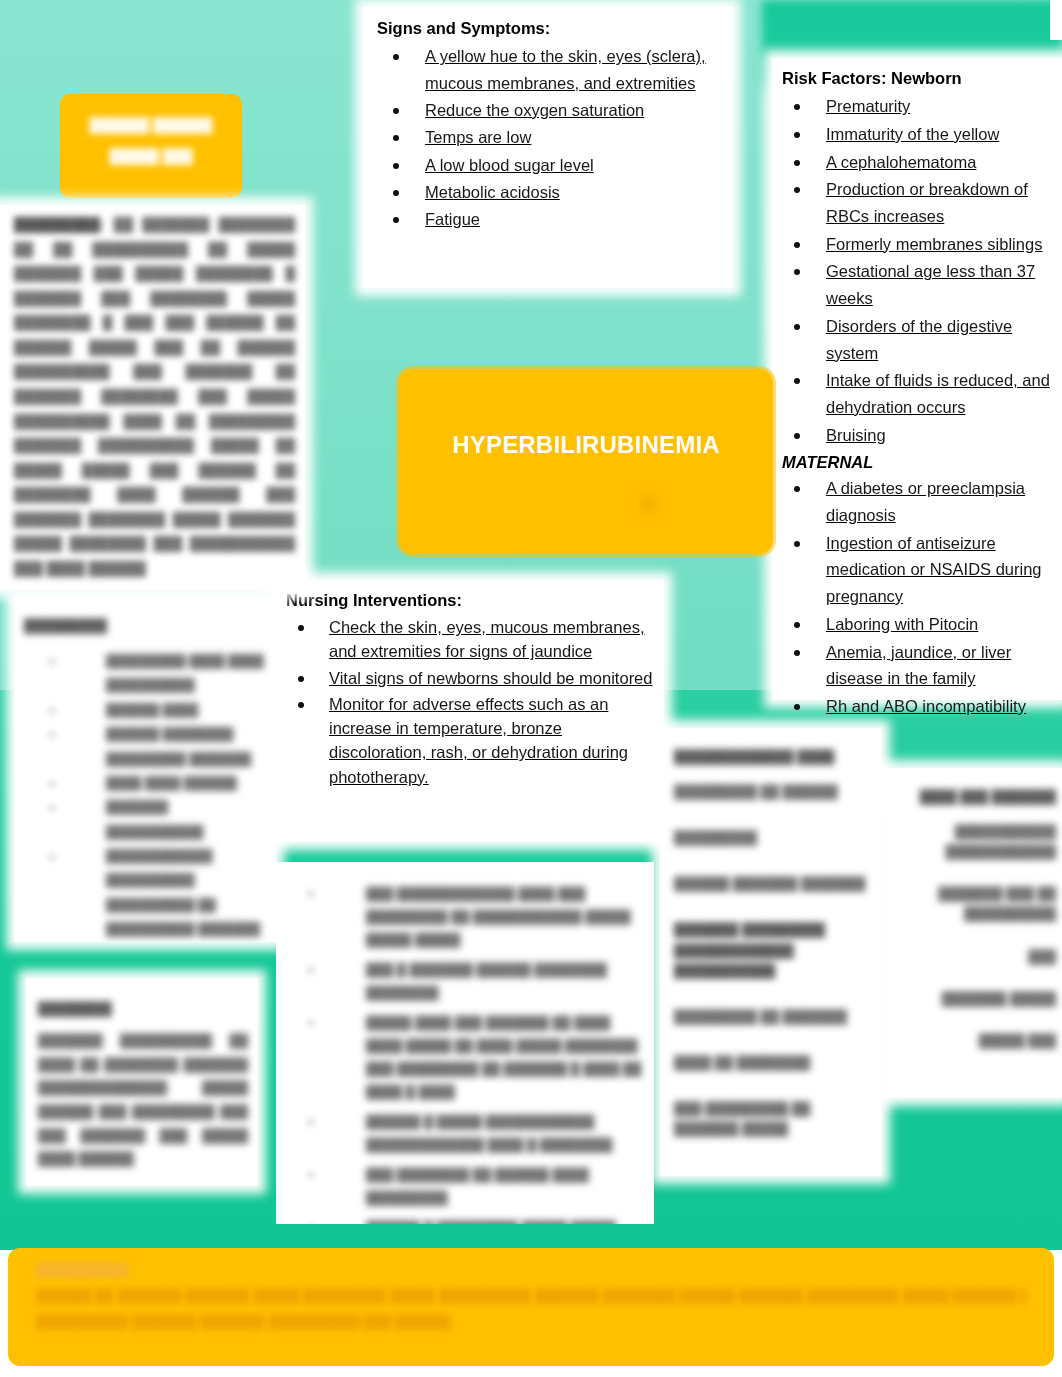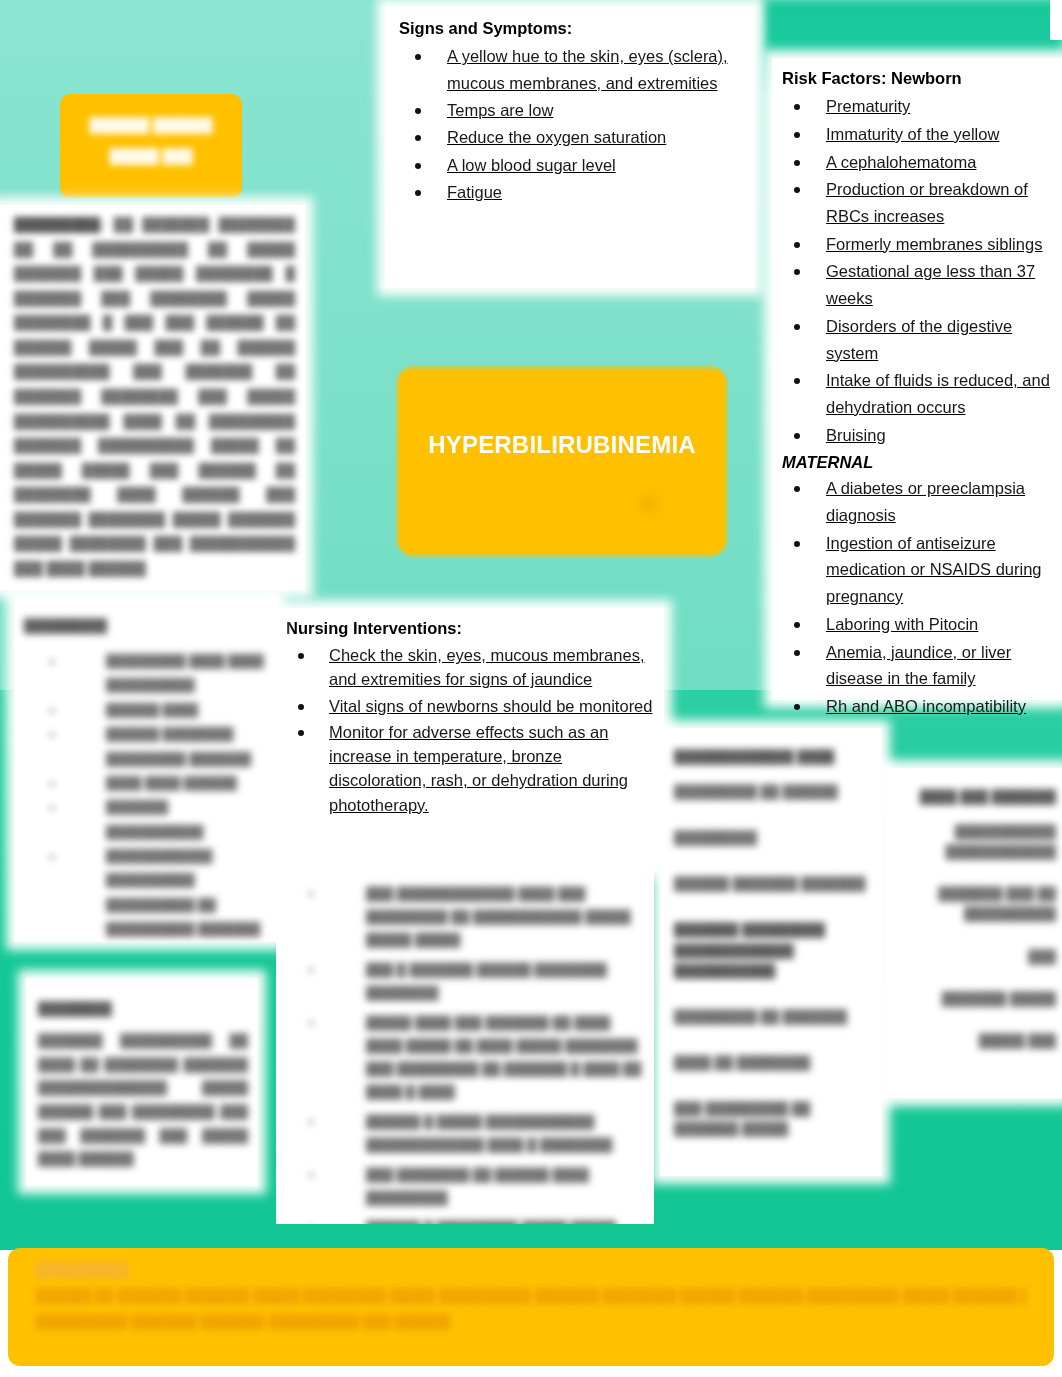"Signs and Symptoms:" #panel-signs { left: 385px -> 363px }
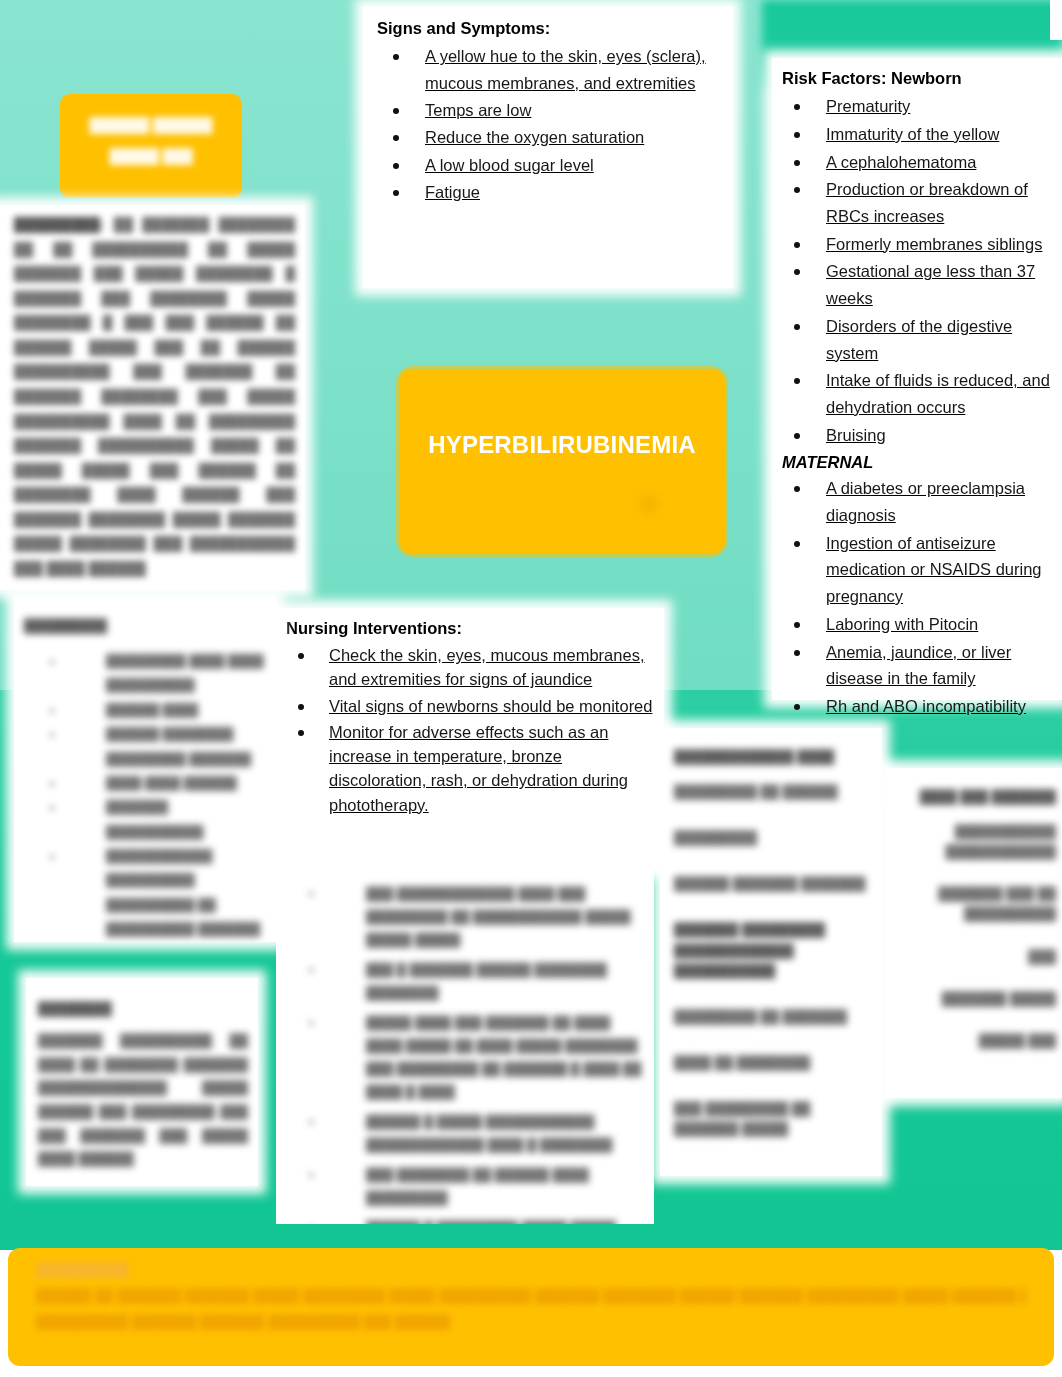"Temps are low" li { order: before "Reduce the oxygen saturation" -> after "Reduce the oxygen saturation" }
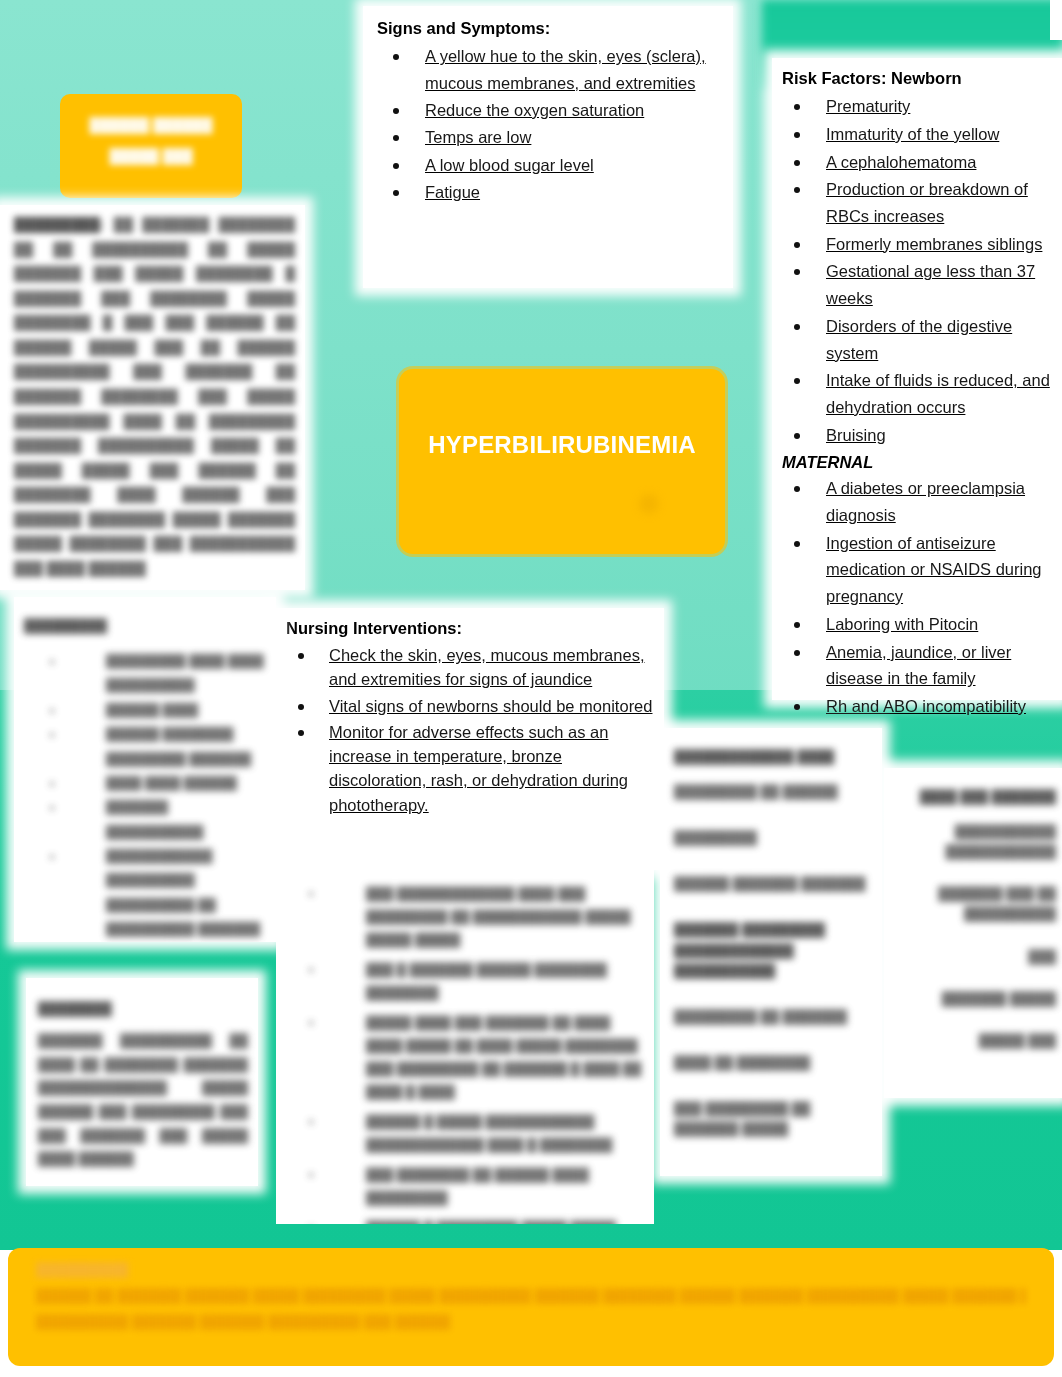"Metabolic acidosis" li { html: none -> <li>Metabolic acidosis</li> }
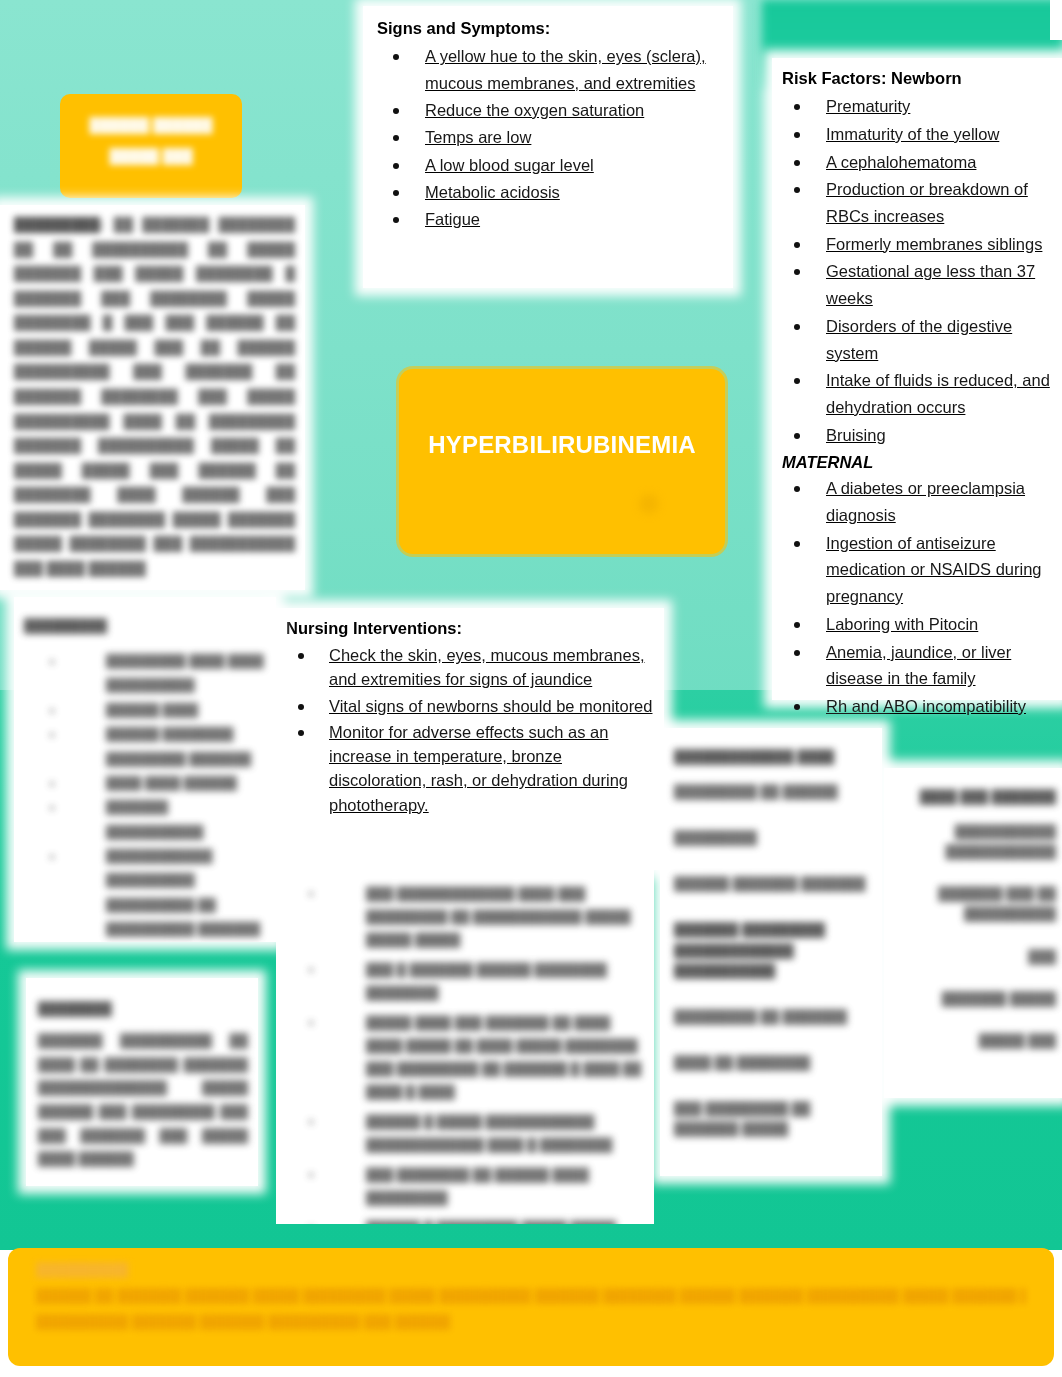"HYPERBILIRUBINEMIA" #ybox-center { width: 326px -> 374px }
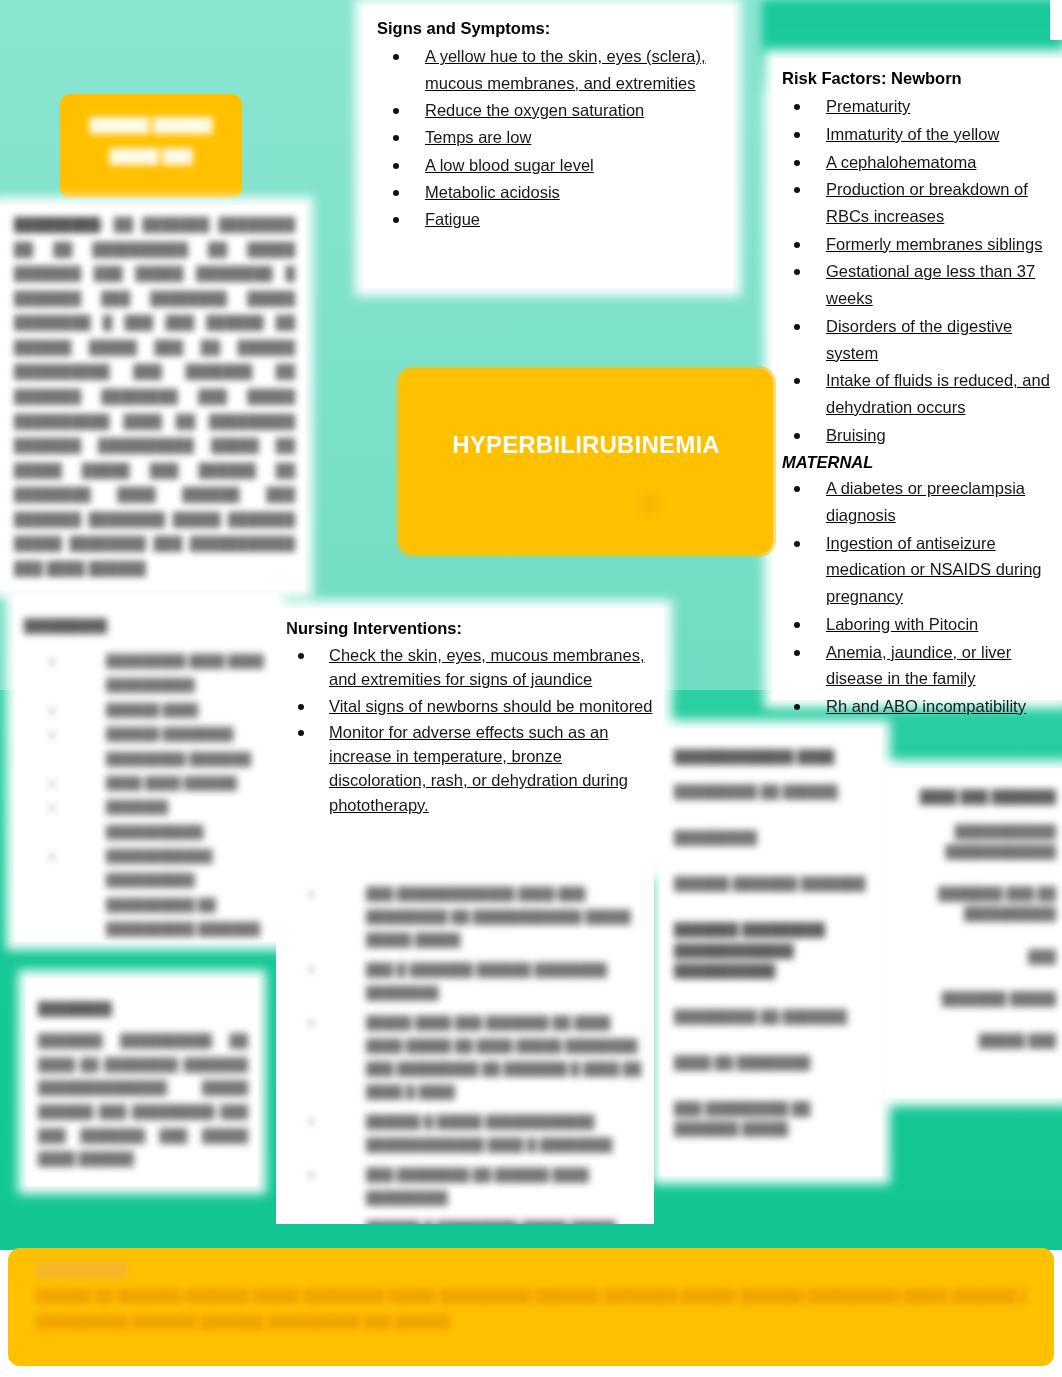"Nursing Interventions:" #panel-nursing { top: 608px -> 580px }
